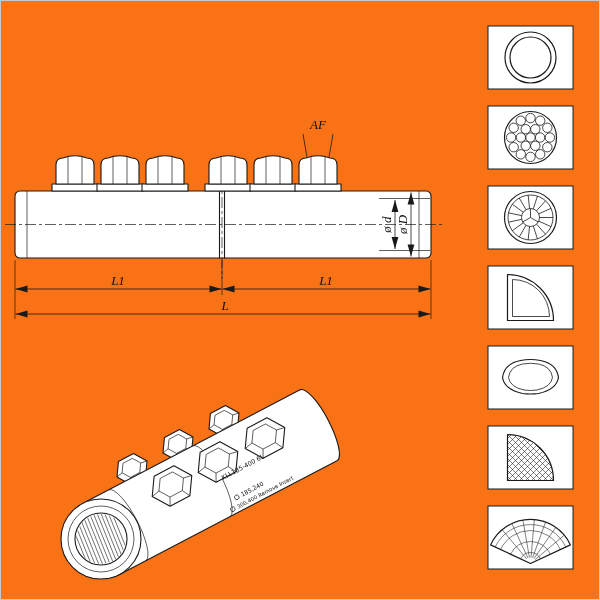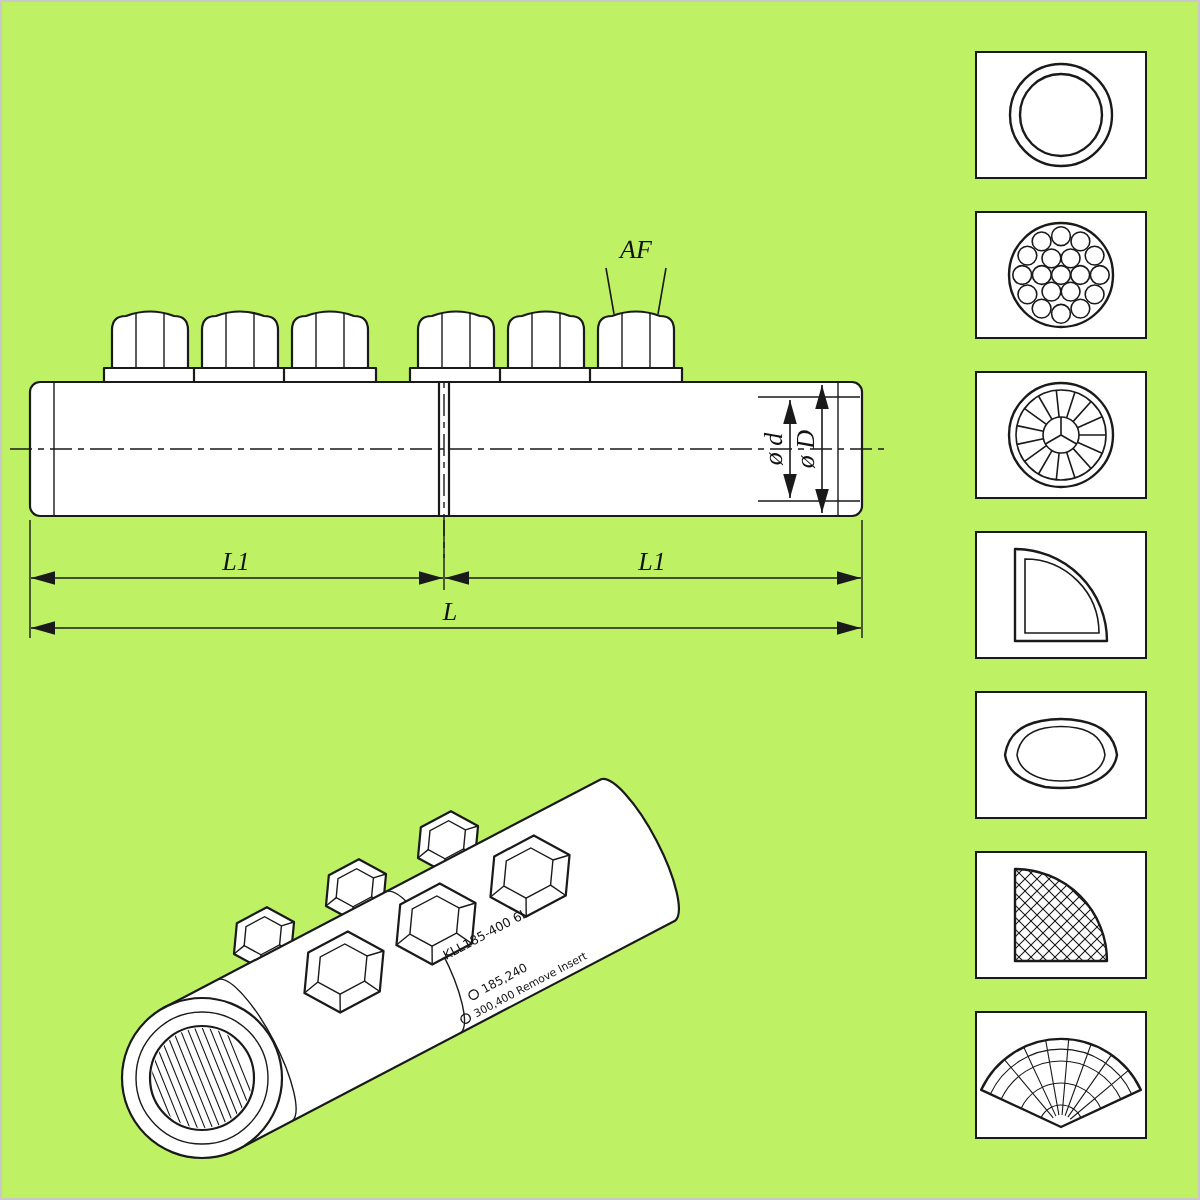"AF" .stage { background: #bef264 -> #f97316 }
